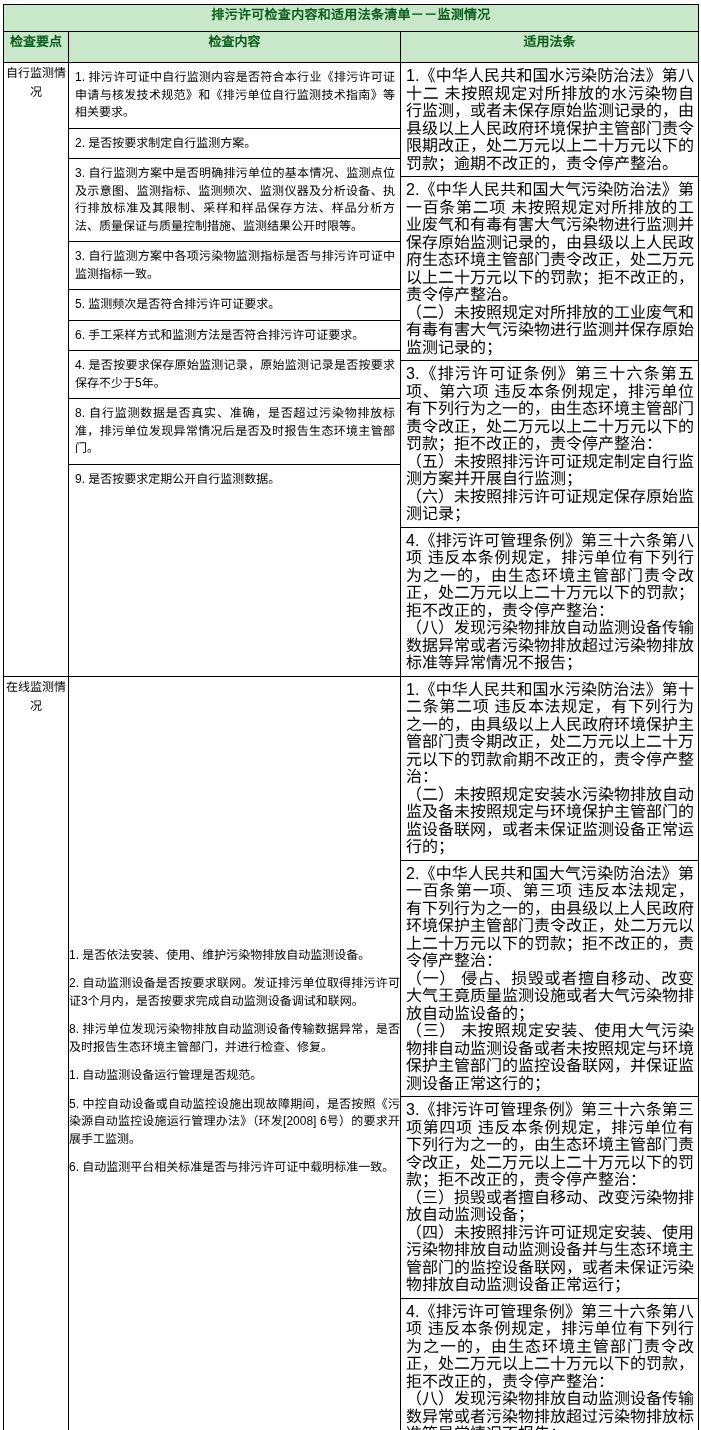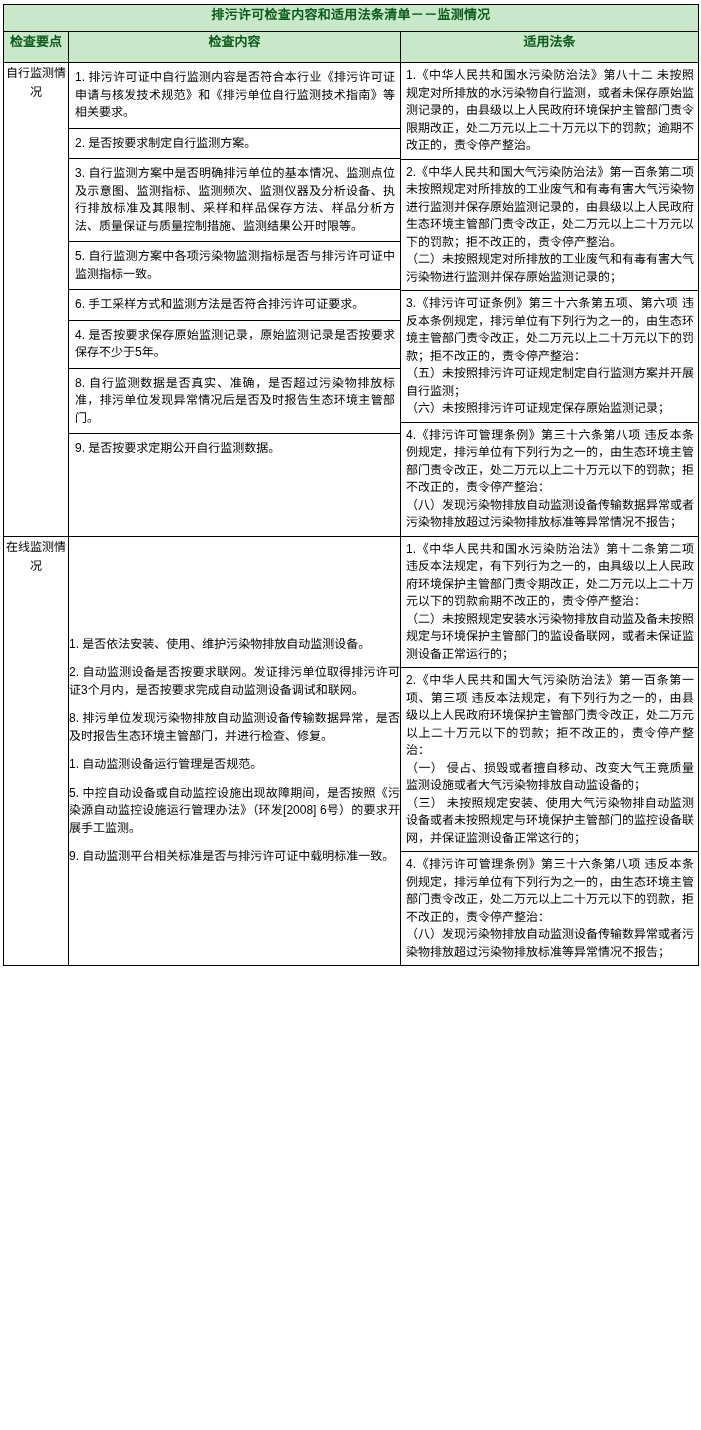"1.《中华人民共和国水污染防治法》第八十二" .law-text { font-size: 12px -> 16px }
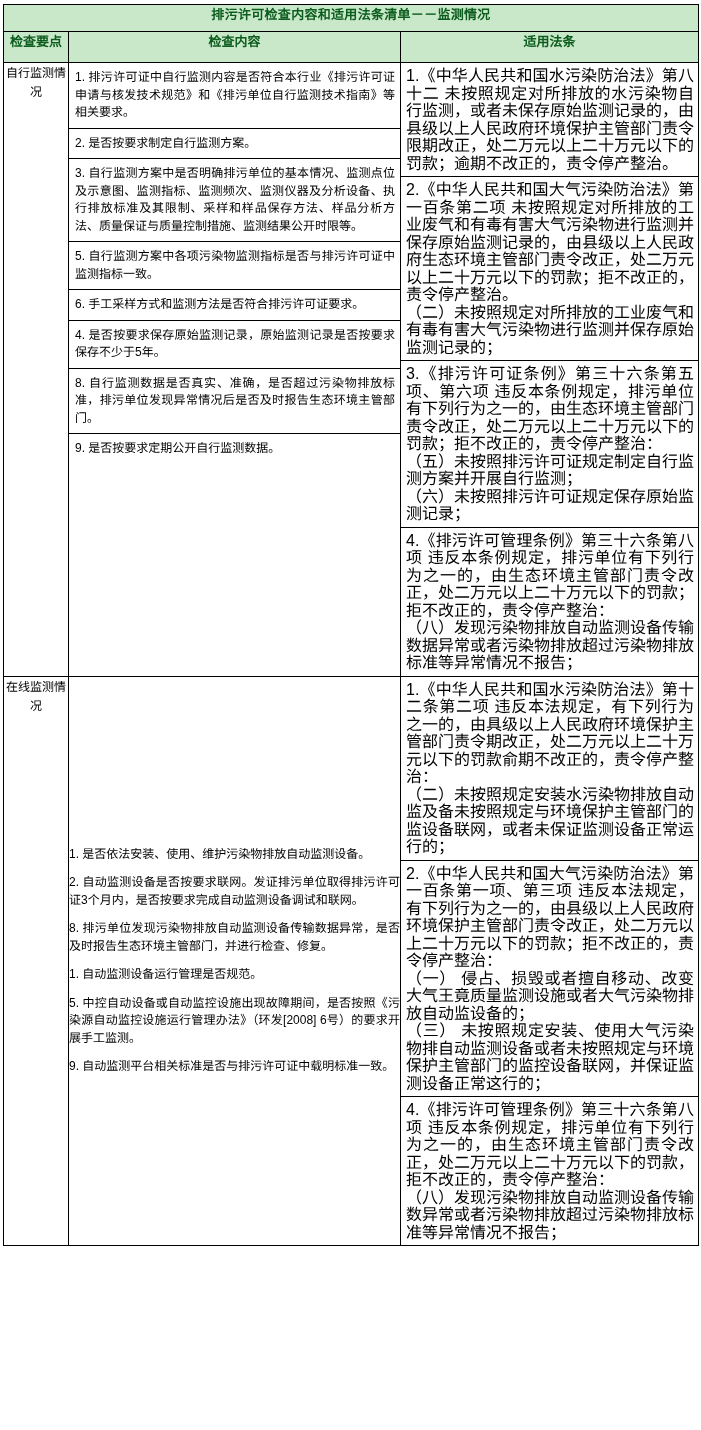"5. 自行监测方案中各项污染物监测指标是否与排污许可证中监测指标一致。" div.item-text { text: 5 -> 3 }
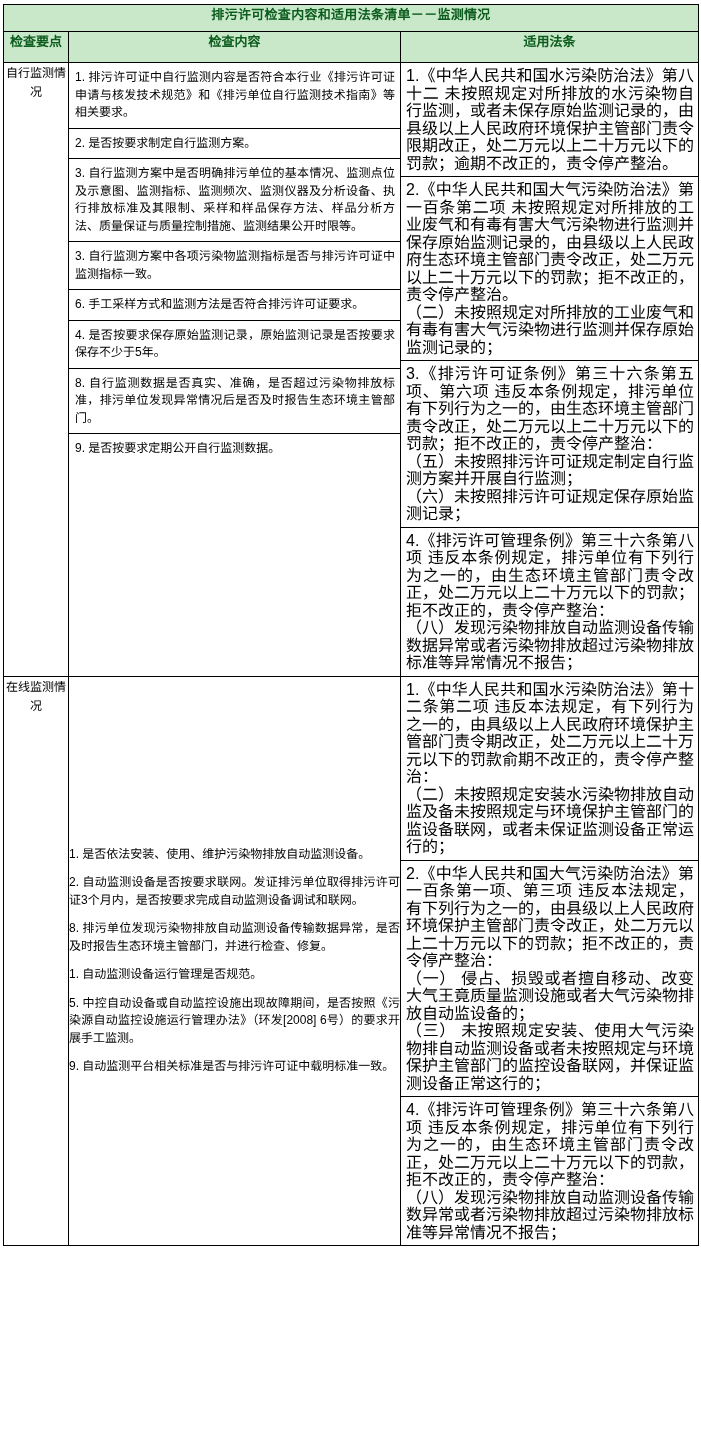"5. 监测频次是否符合排污许可证要求。" tr { html: none -> <tr> <td> <div>5. 监测频次是否符合排污许可证要求。</div> </td> </tr> }
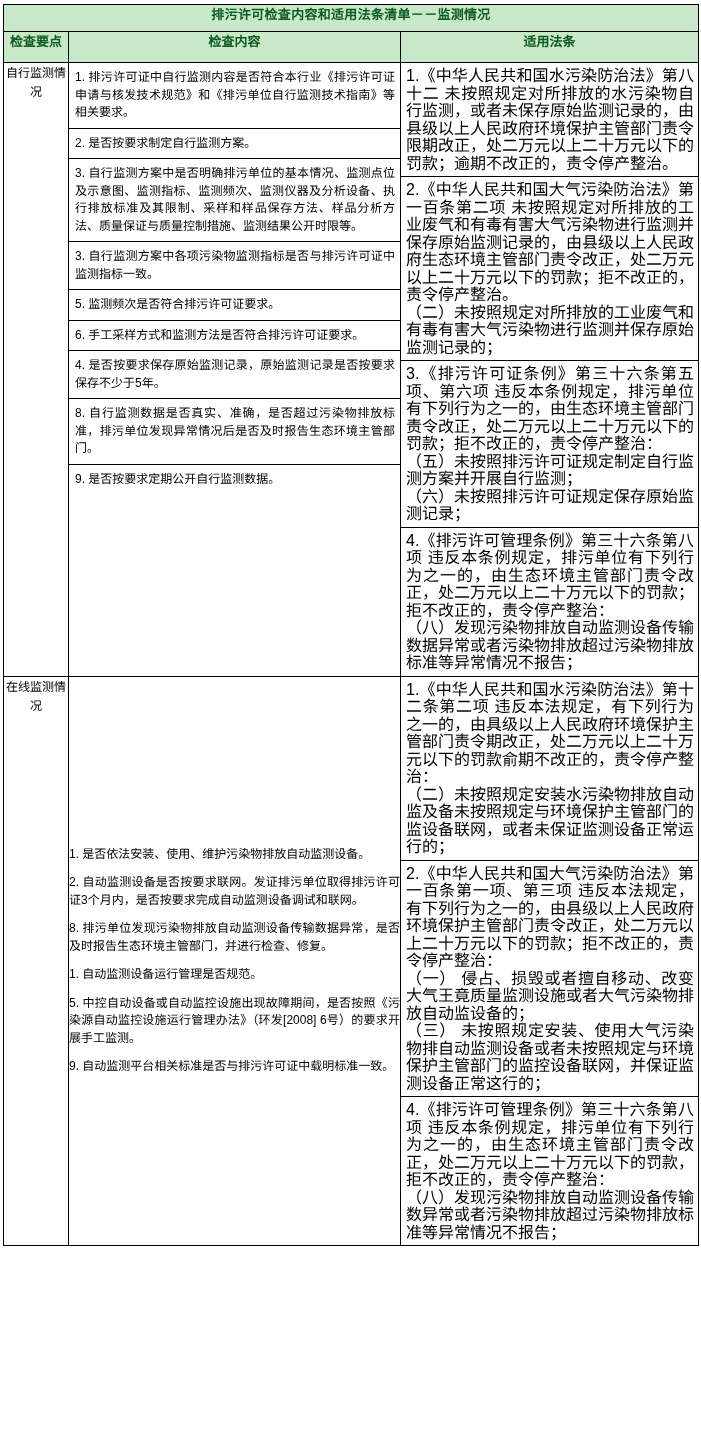"3.《排污许可管理条例》第三十六条第三项第四项" tr { html: none -> <tr> <td> <div>3.《排污许可管理条例》第三十六条第三项第四项 违反本条例规定，排污单位有下列行为之一的，由生态环境主管部门责令改正，处二万元以上二十万元以下的罚款；拒不改正的，责令停产整治： （三）损毁或者擅自移动、改变污染物排放自动监测设备； （四）未按照排污许可证规定安装、使用污染物排放自动监测设备并与生态环境主管部门的监控设备联网，或者未保证污染物排放自动监测设备正常运行；</div> </td> </tr> }
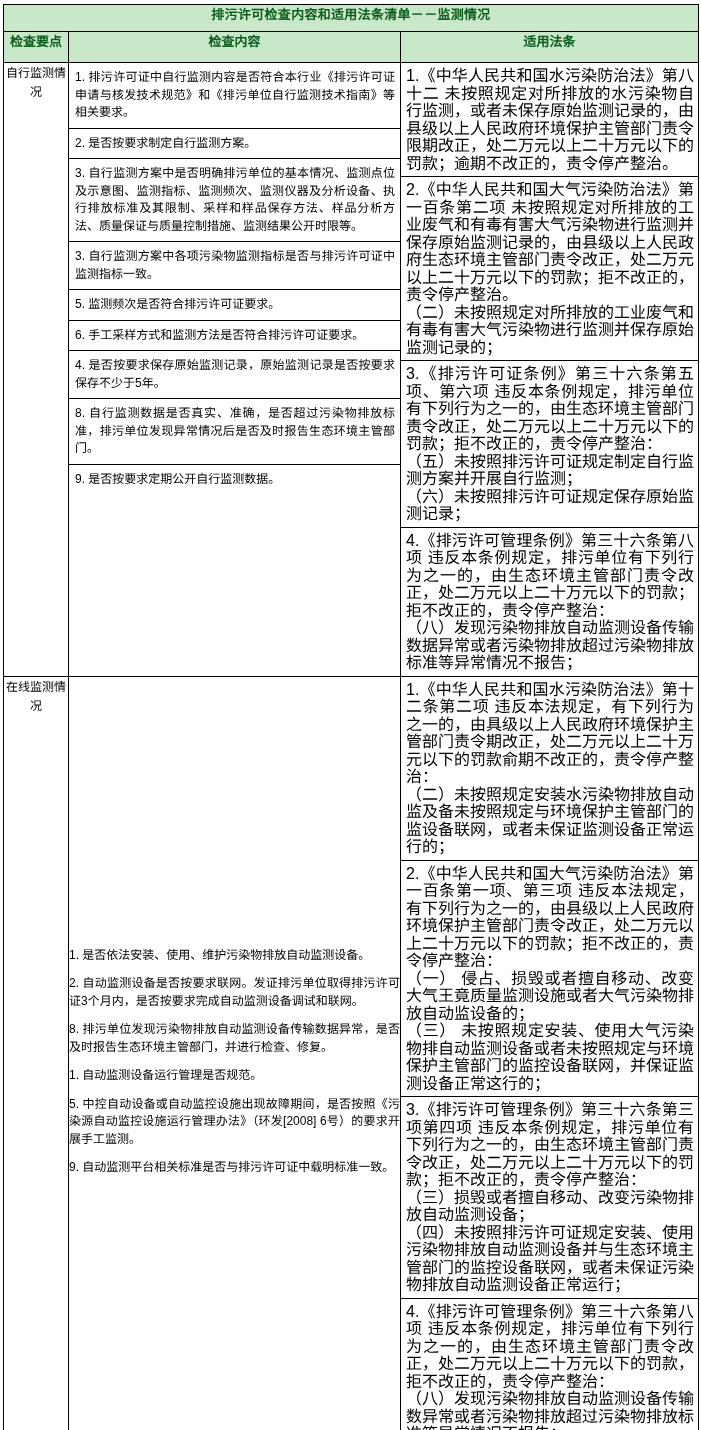"9. 自动监测平台相关标准是否与排污许可证中载明标准一致。" div.item-text { text: 9 -> 6 }
